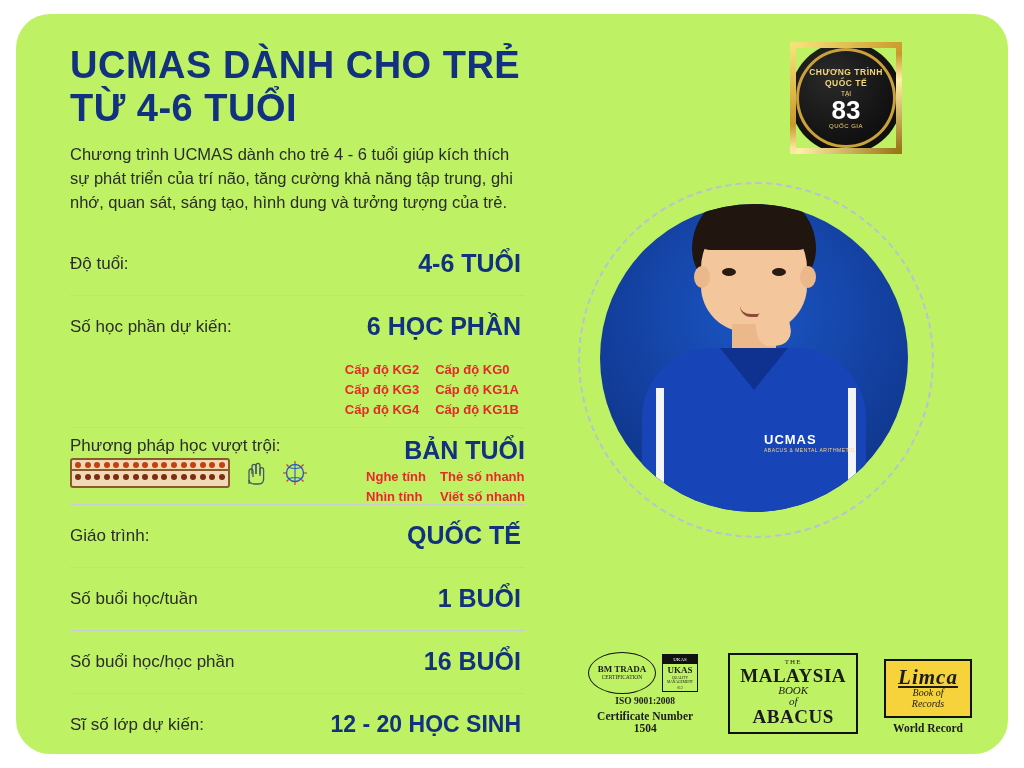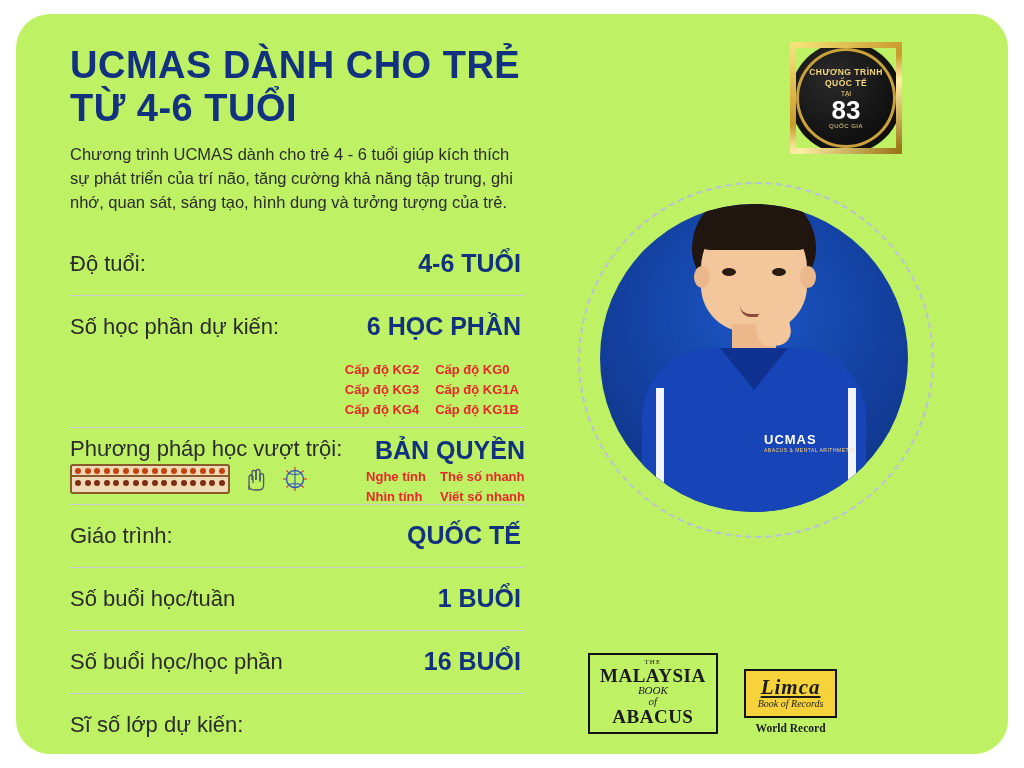"Độ tuổi:" .row-label { font-size: 22px -> 17px }
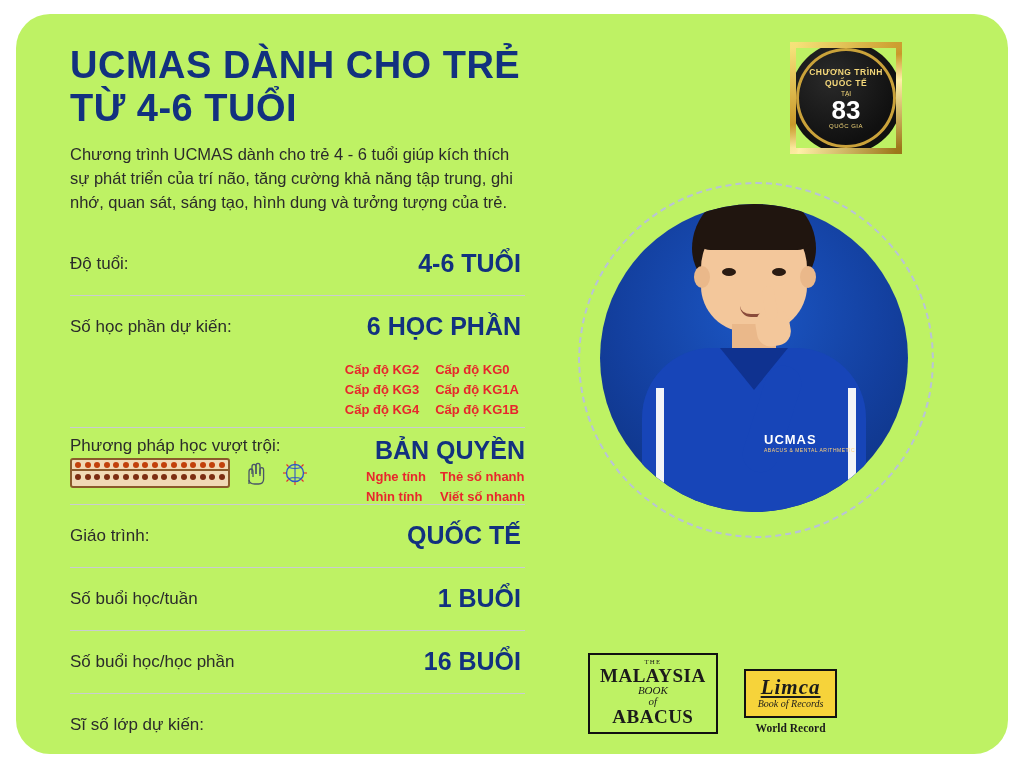"BẢN QUYỀN" span.row-value { text: QUYỀN -> TUỔI }
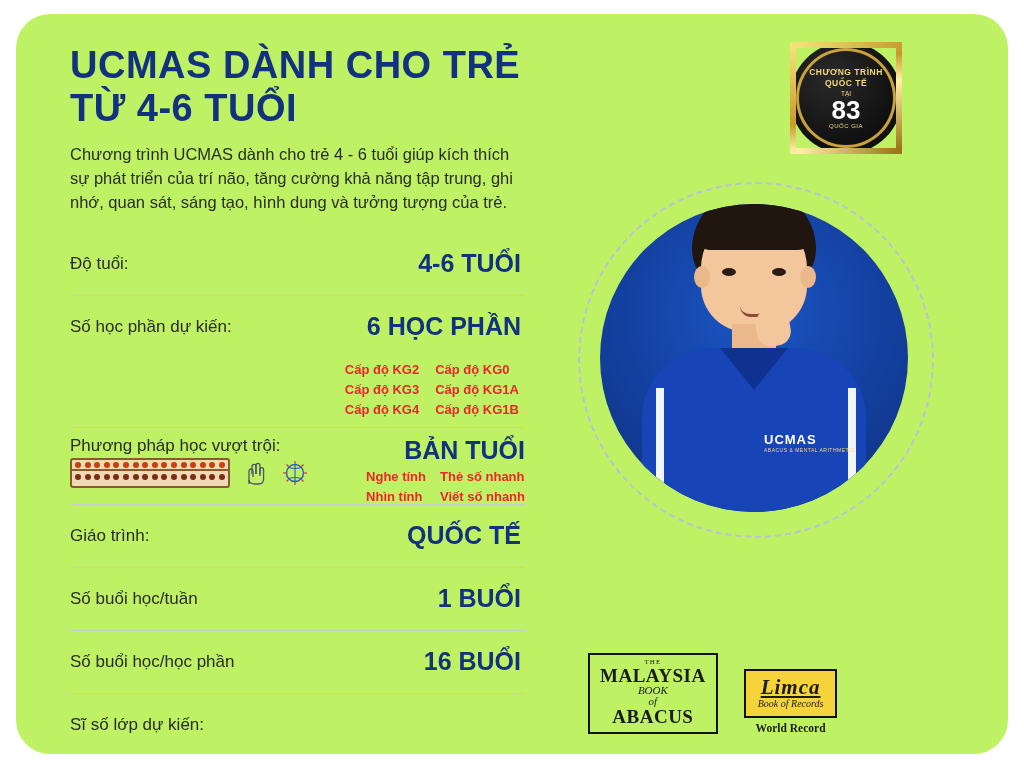"BM TRADA" div.logo-block { html: none -> <div> <div> <div> <b>BM TRADA</b> <i>CERTIFICATION</i> </div> <div> <div>UKAS</div> <div>UKAS</div> <div>QUALITY MANAGEMENT</div> <div>012</div> </div> </div> <div>ISO 9001:2008</div> <div>Certificate Number 1504</div> </div> }
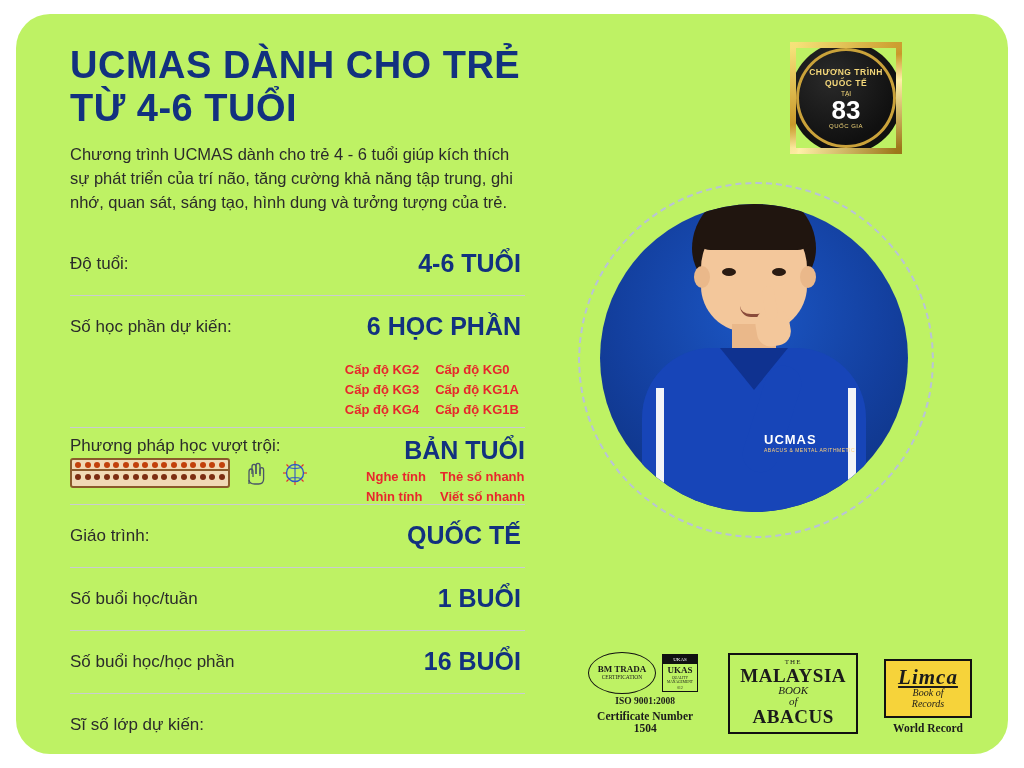"12 - 20 HỌC SINH" span.row-value { html: none -> <span>12 - 20 HỌC SINH</span> }
